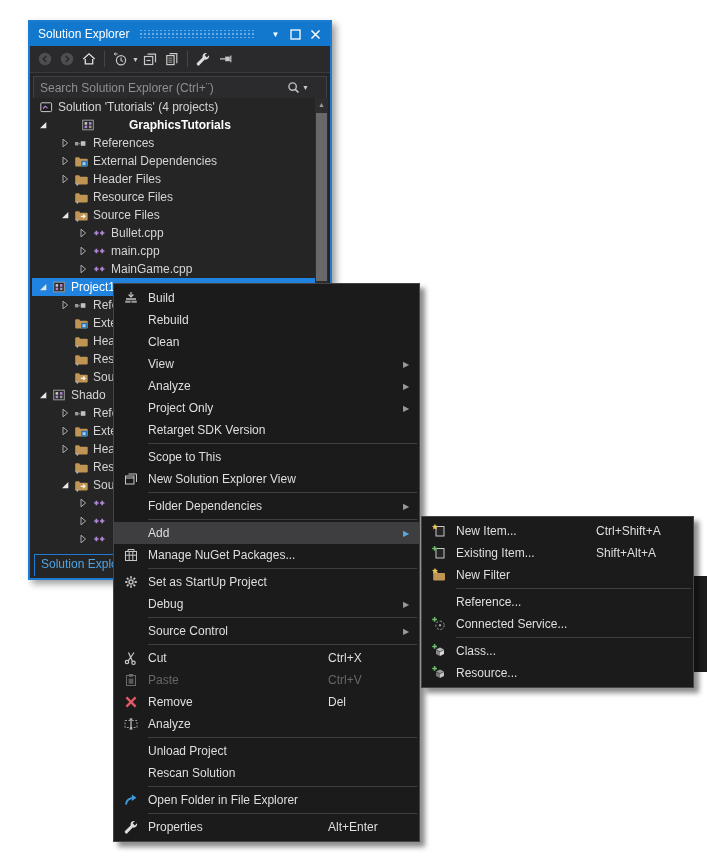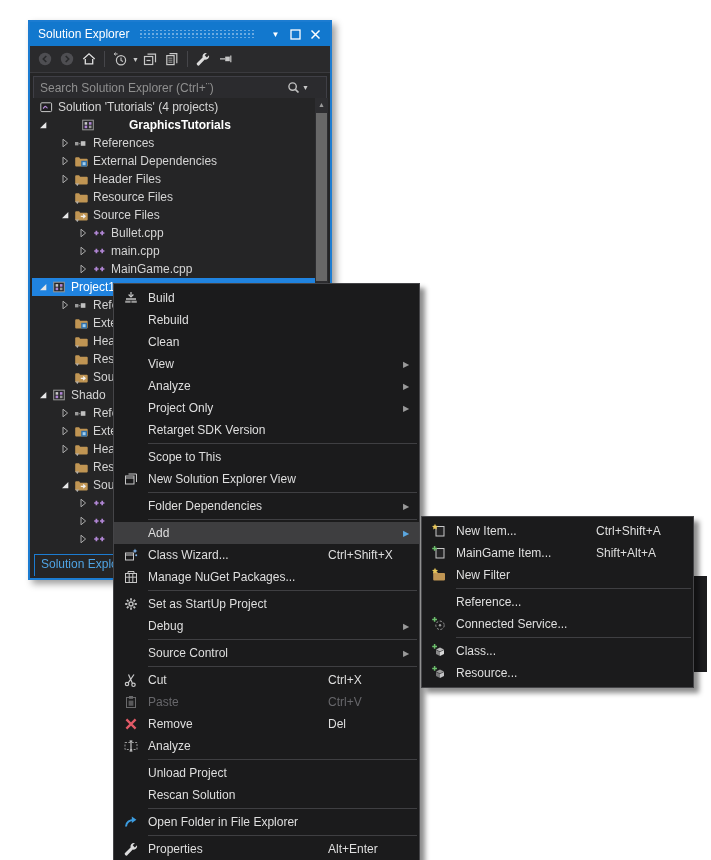"Class Wizard..." div.mrow { html: <div> <span> <span> <svg> <rect></rect> <path></path> <path></path> <circle></circle> </svg> </span> </span> <span>Class Wizard...</span> <span>Ctrl+Shift+X</span> <span></span> </div> -> none }
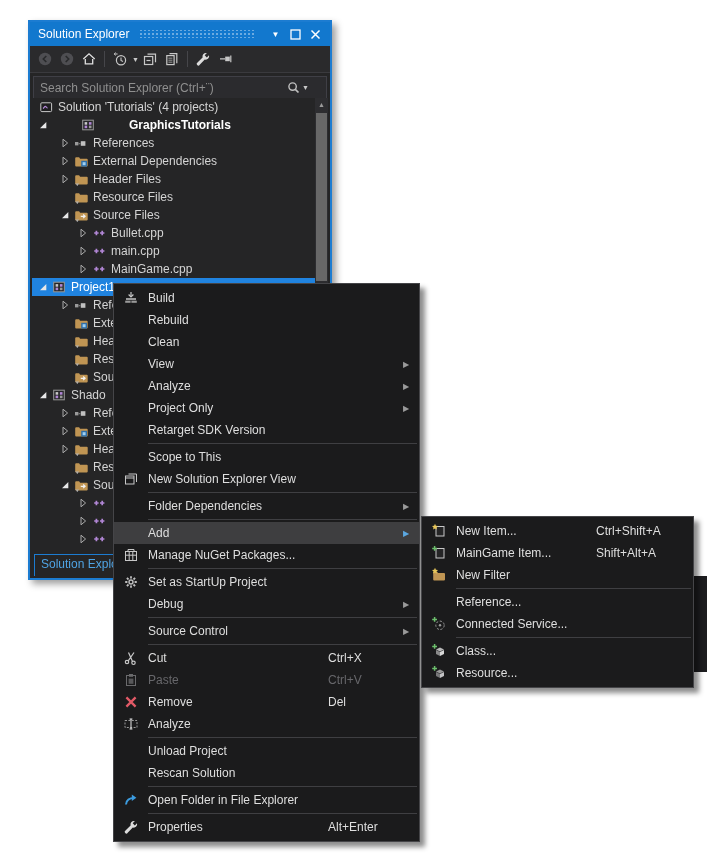"MainGame Item..." span.mlabel { text: MainGame -> Existing }
